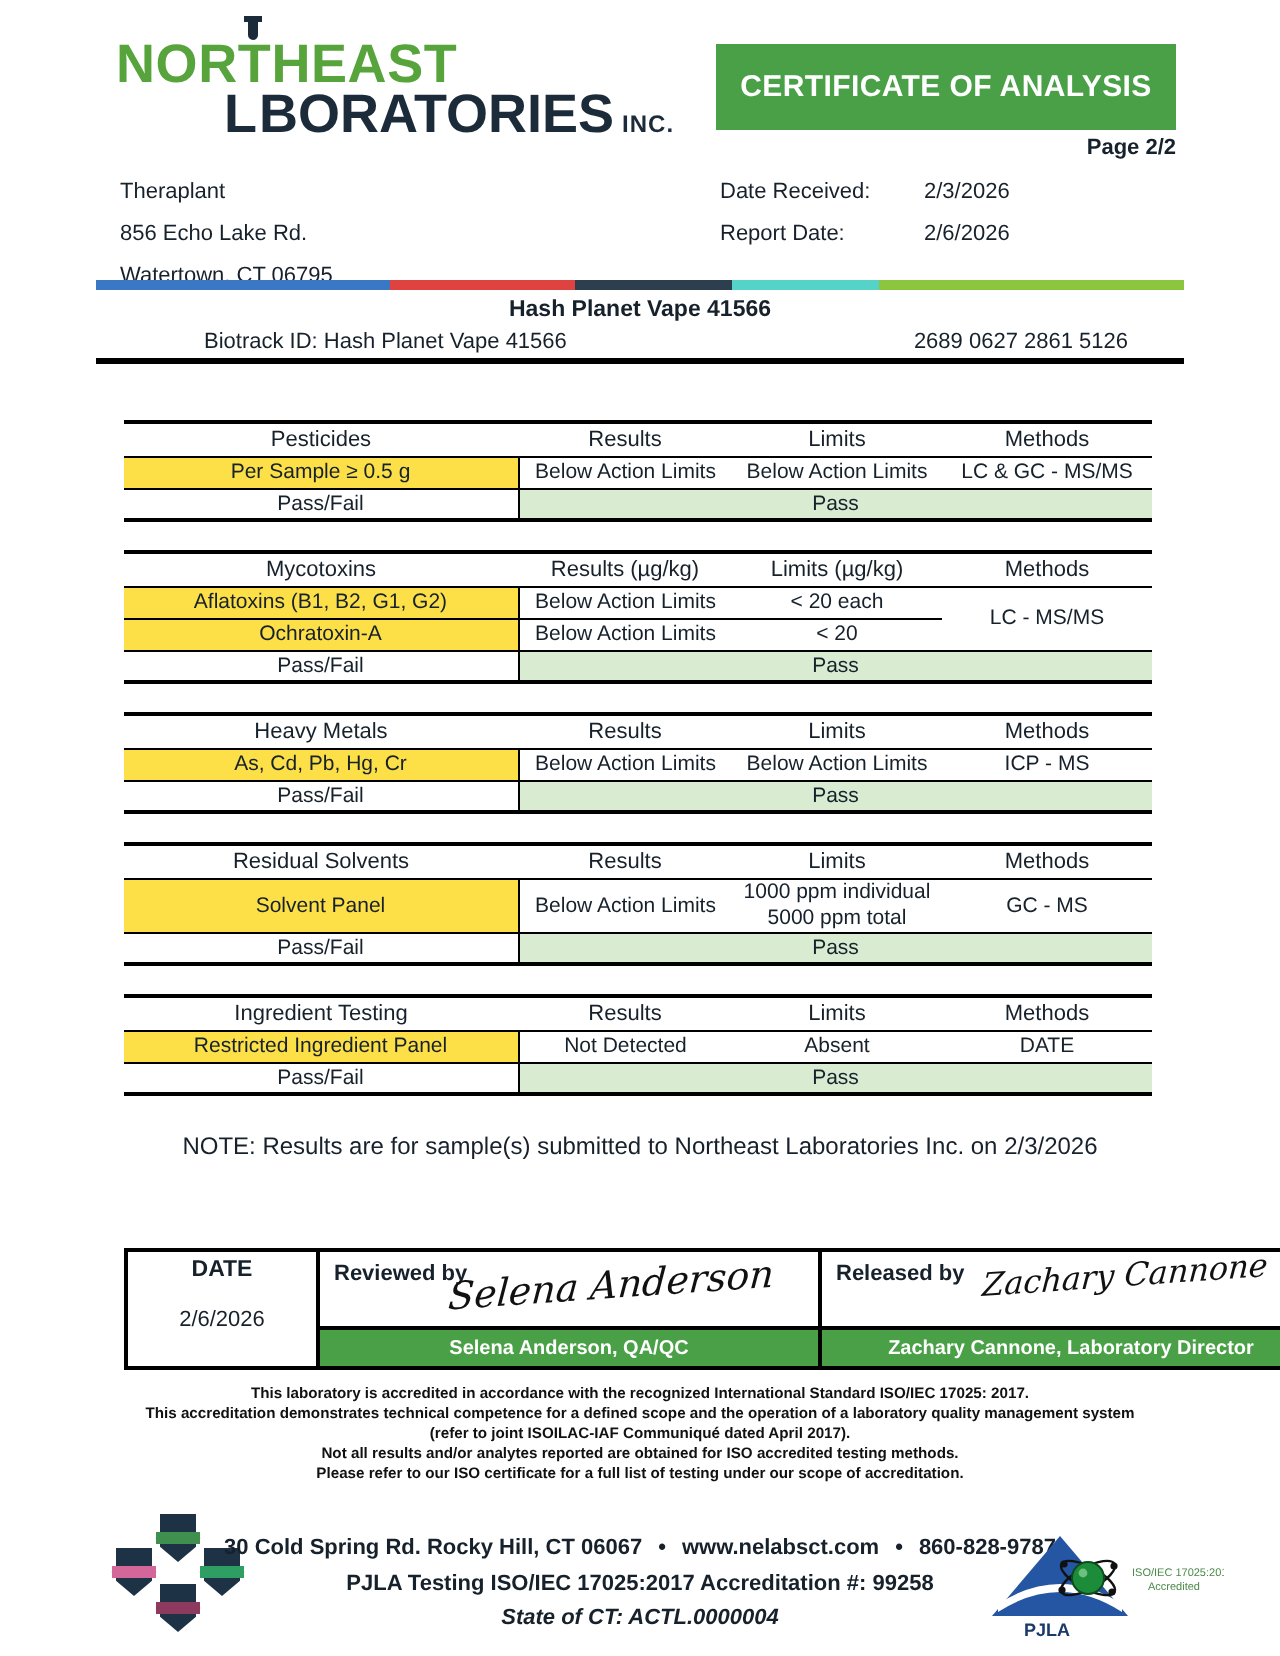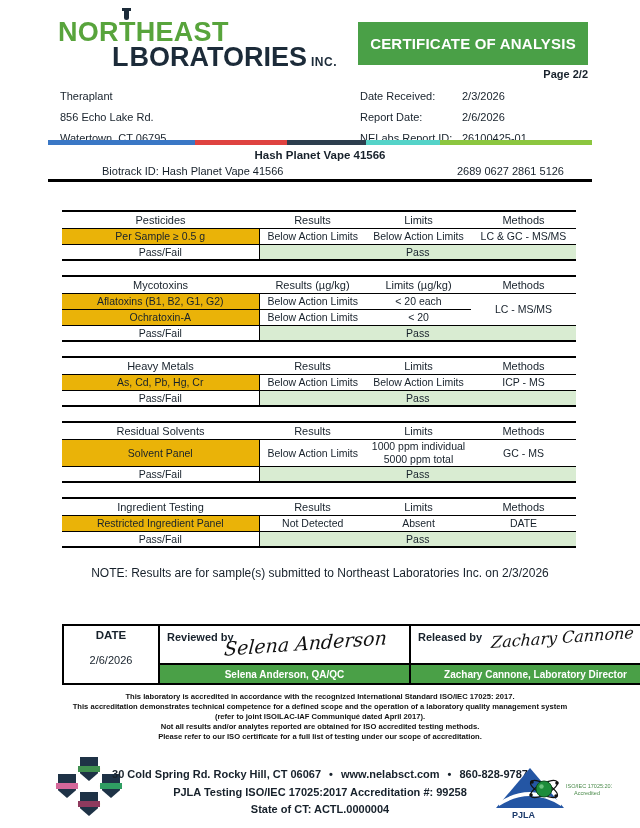"NELabs Report ID:" div.report-row { html: <div> <span>NELabs Report ID:</span> <span>26100425-01</span> </div> -> none }
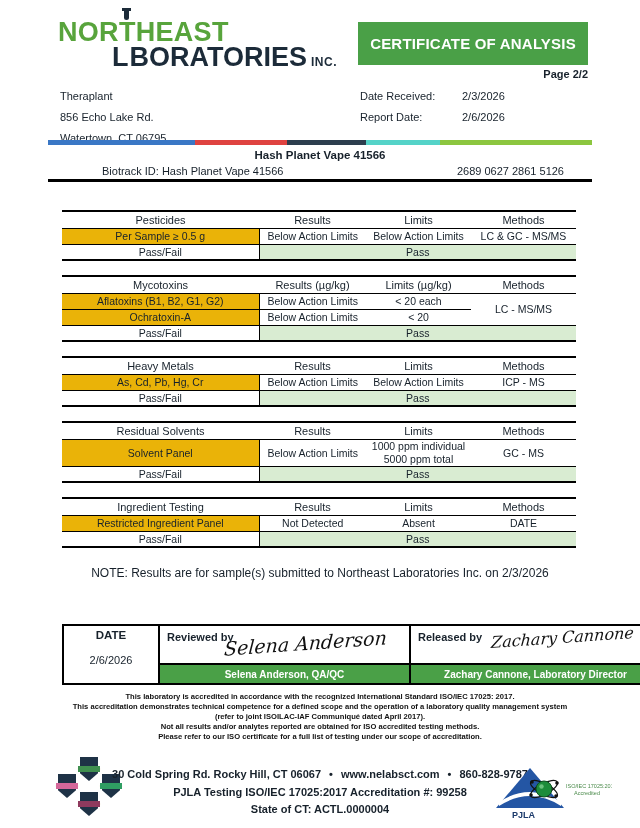"Per Sample ≥ 0.5 g" table.test-table td.analyte { background: #eab308 -> #fde047 }
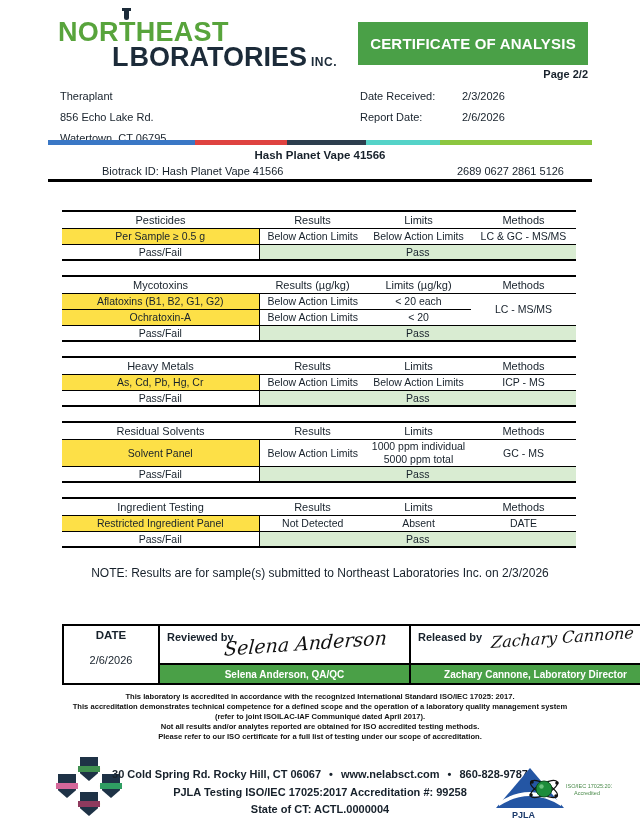"State of CT: ACTL.0000004" .footer-line3 { font-style: none -> italic }
